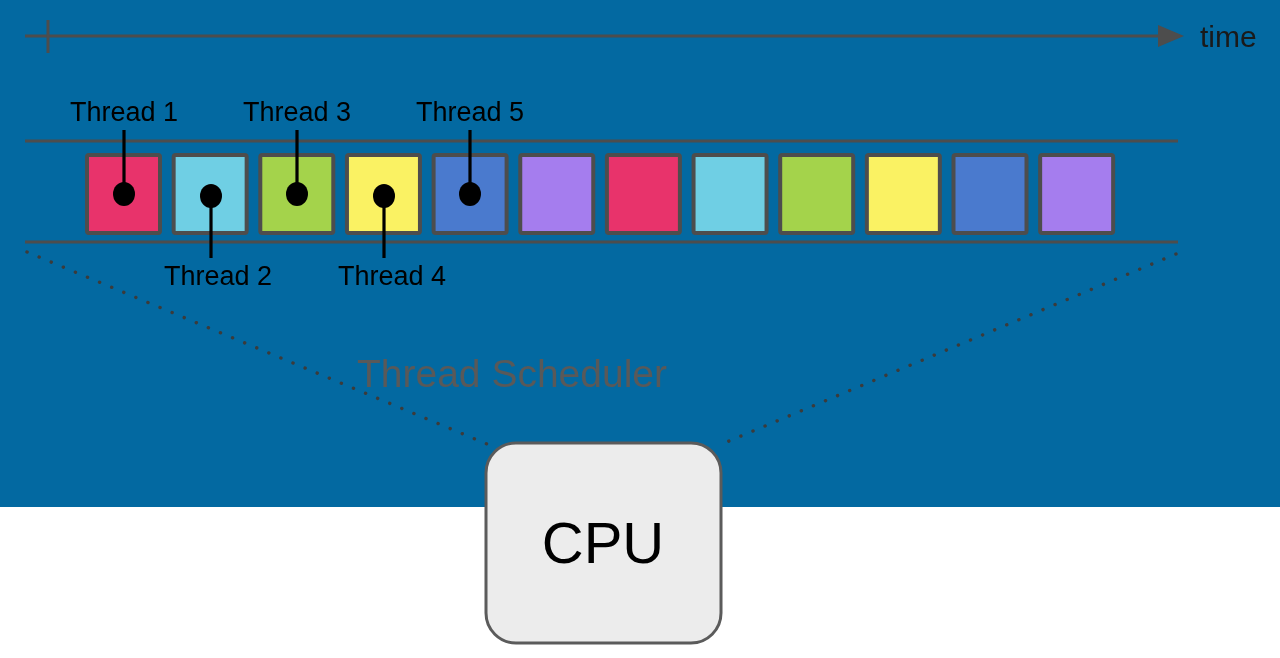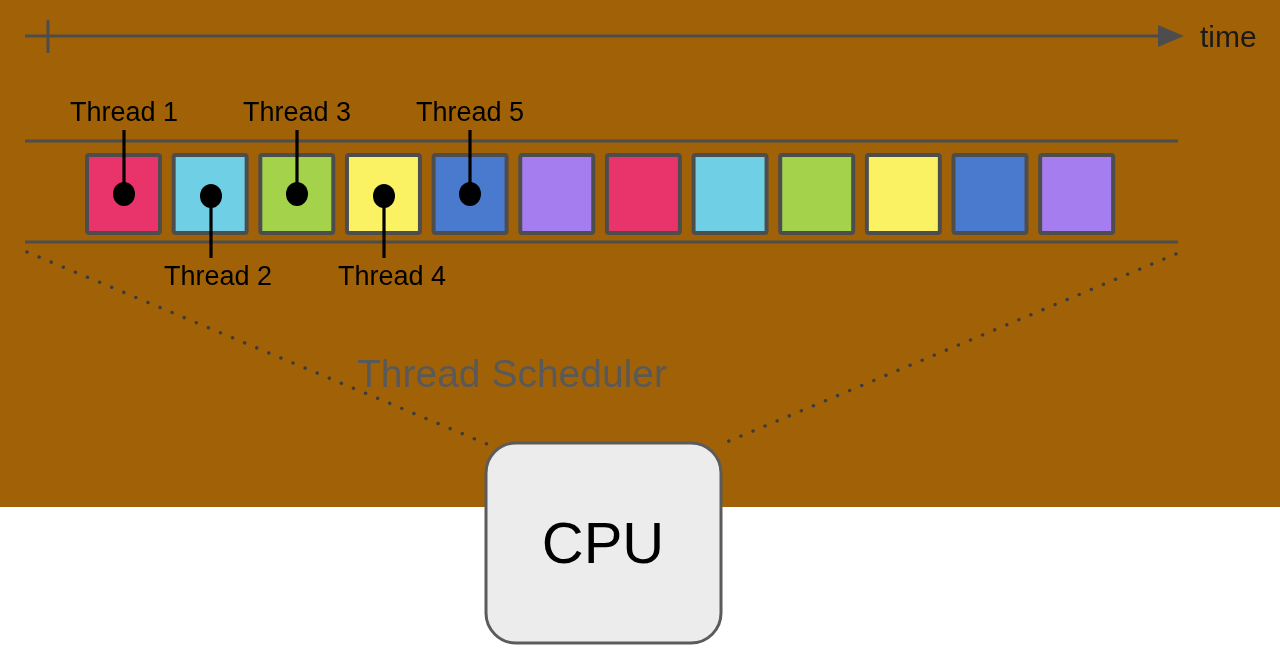"time" #diagram-root { background: #a16207 -> #0369a1 }
